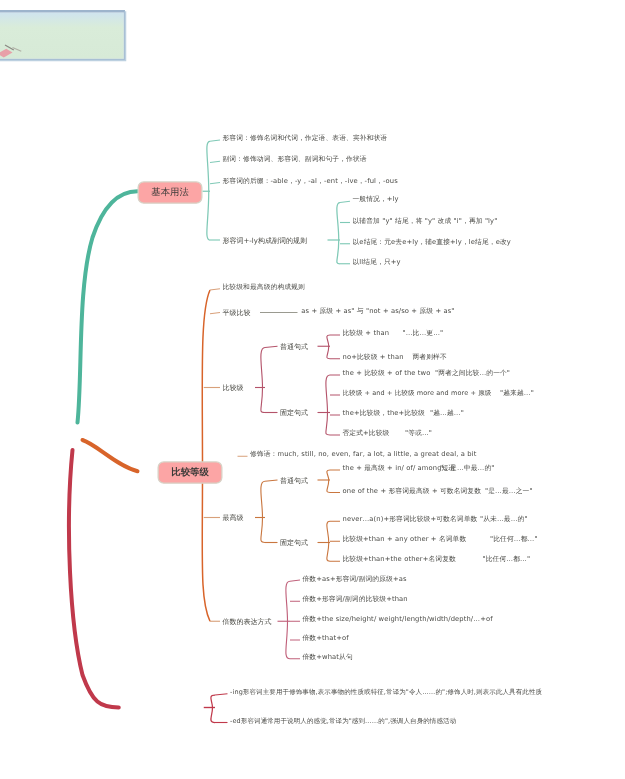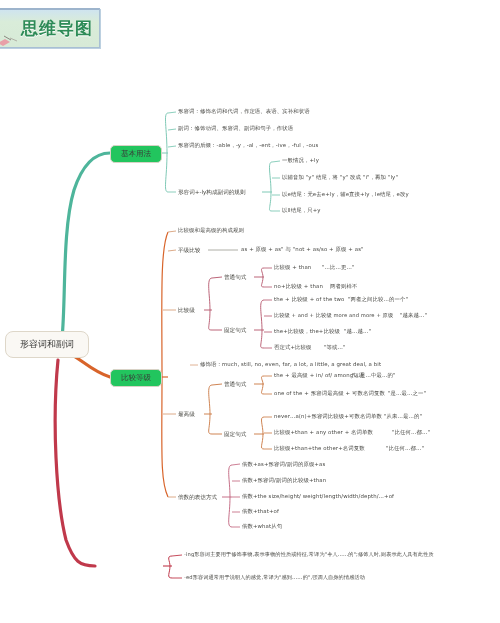"思维导图" span.banner-title { html: <span>思维导图</span> -> none }
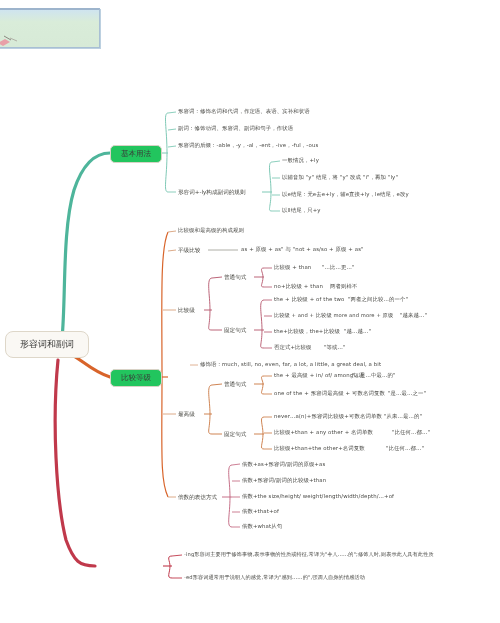"基本用法" .node { background: #22c55e -> #fca5a5 }
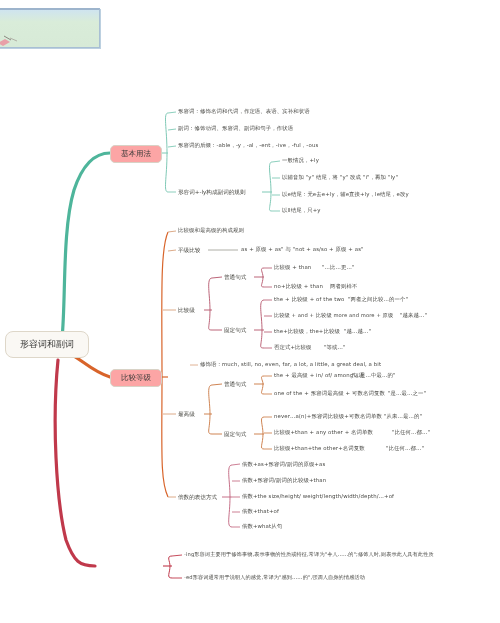"形容词和副词" div.node { html: <div> <span>形容词和副词</span> </div> -> none }
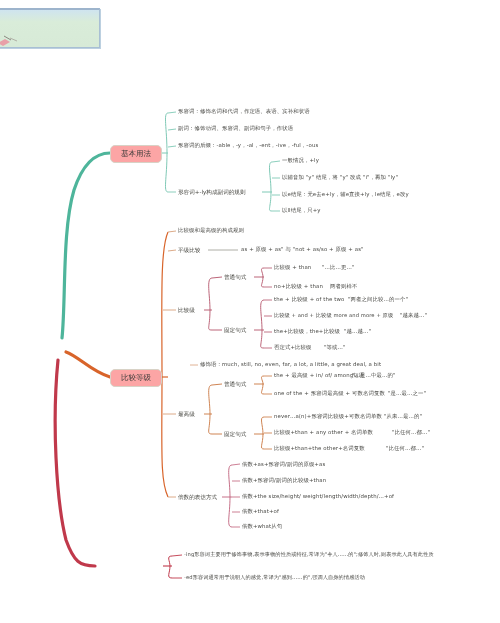"比较等级" .n-compare { font-weight: none -> bold; left: 110px -> 126px }
